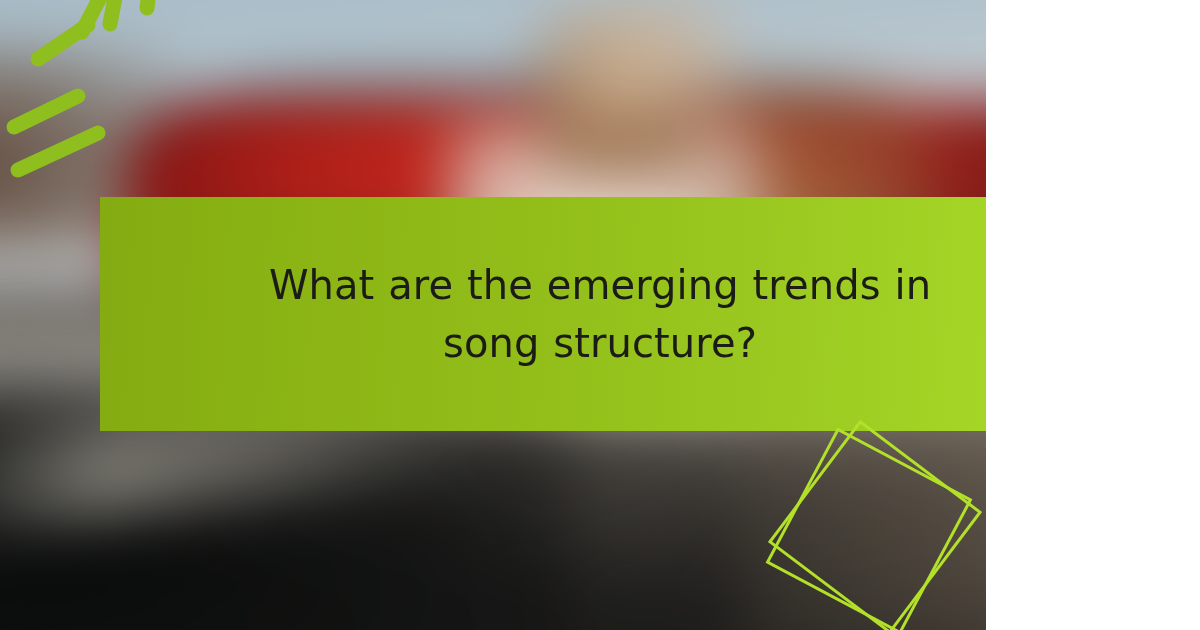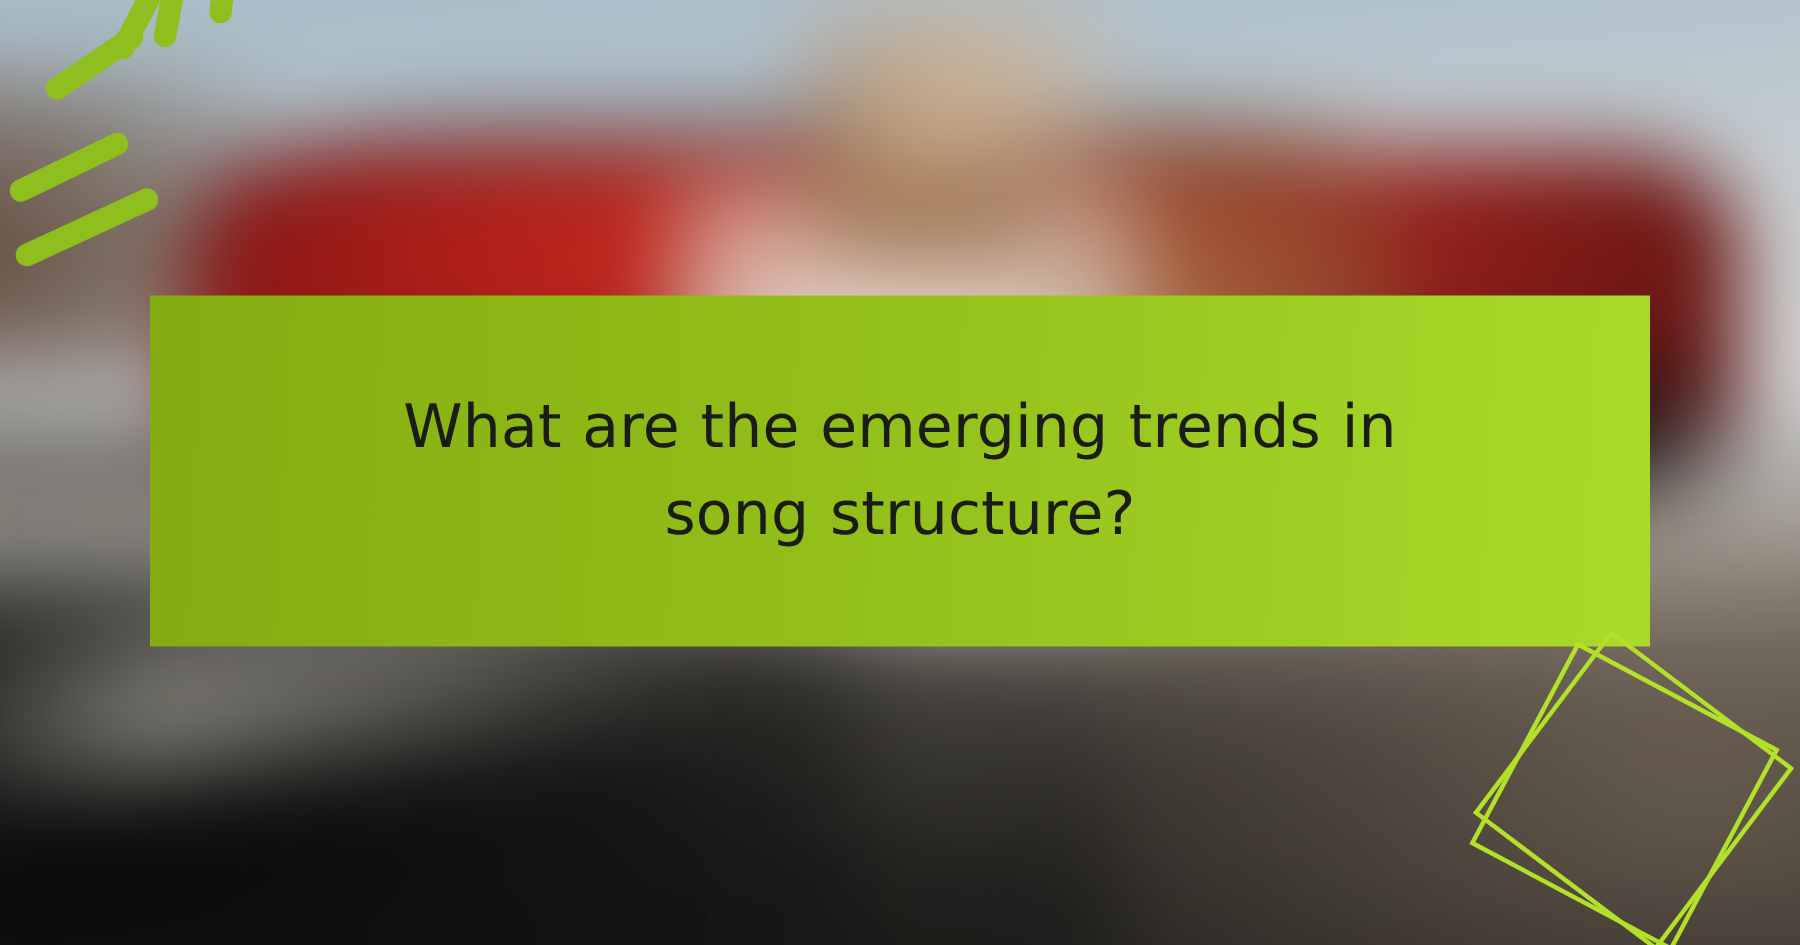"What are the emerging trends" #card { width: 1200px -> 986px }
